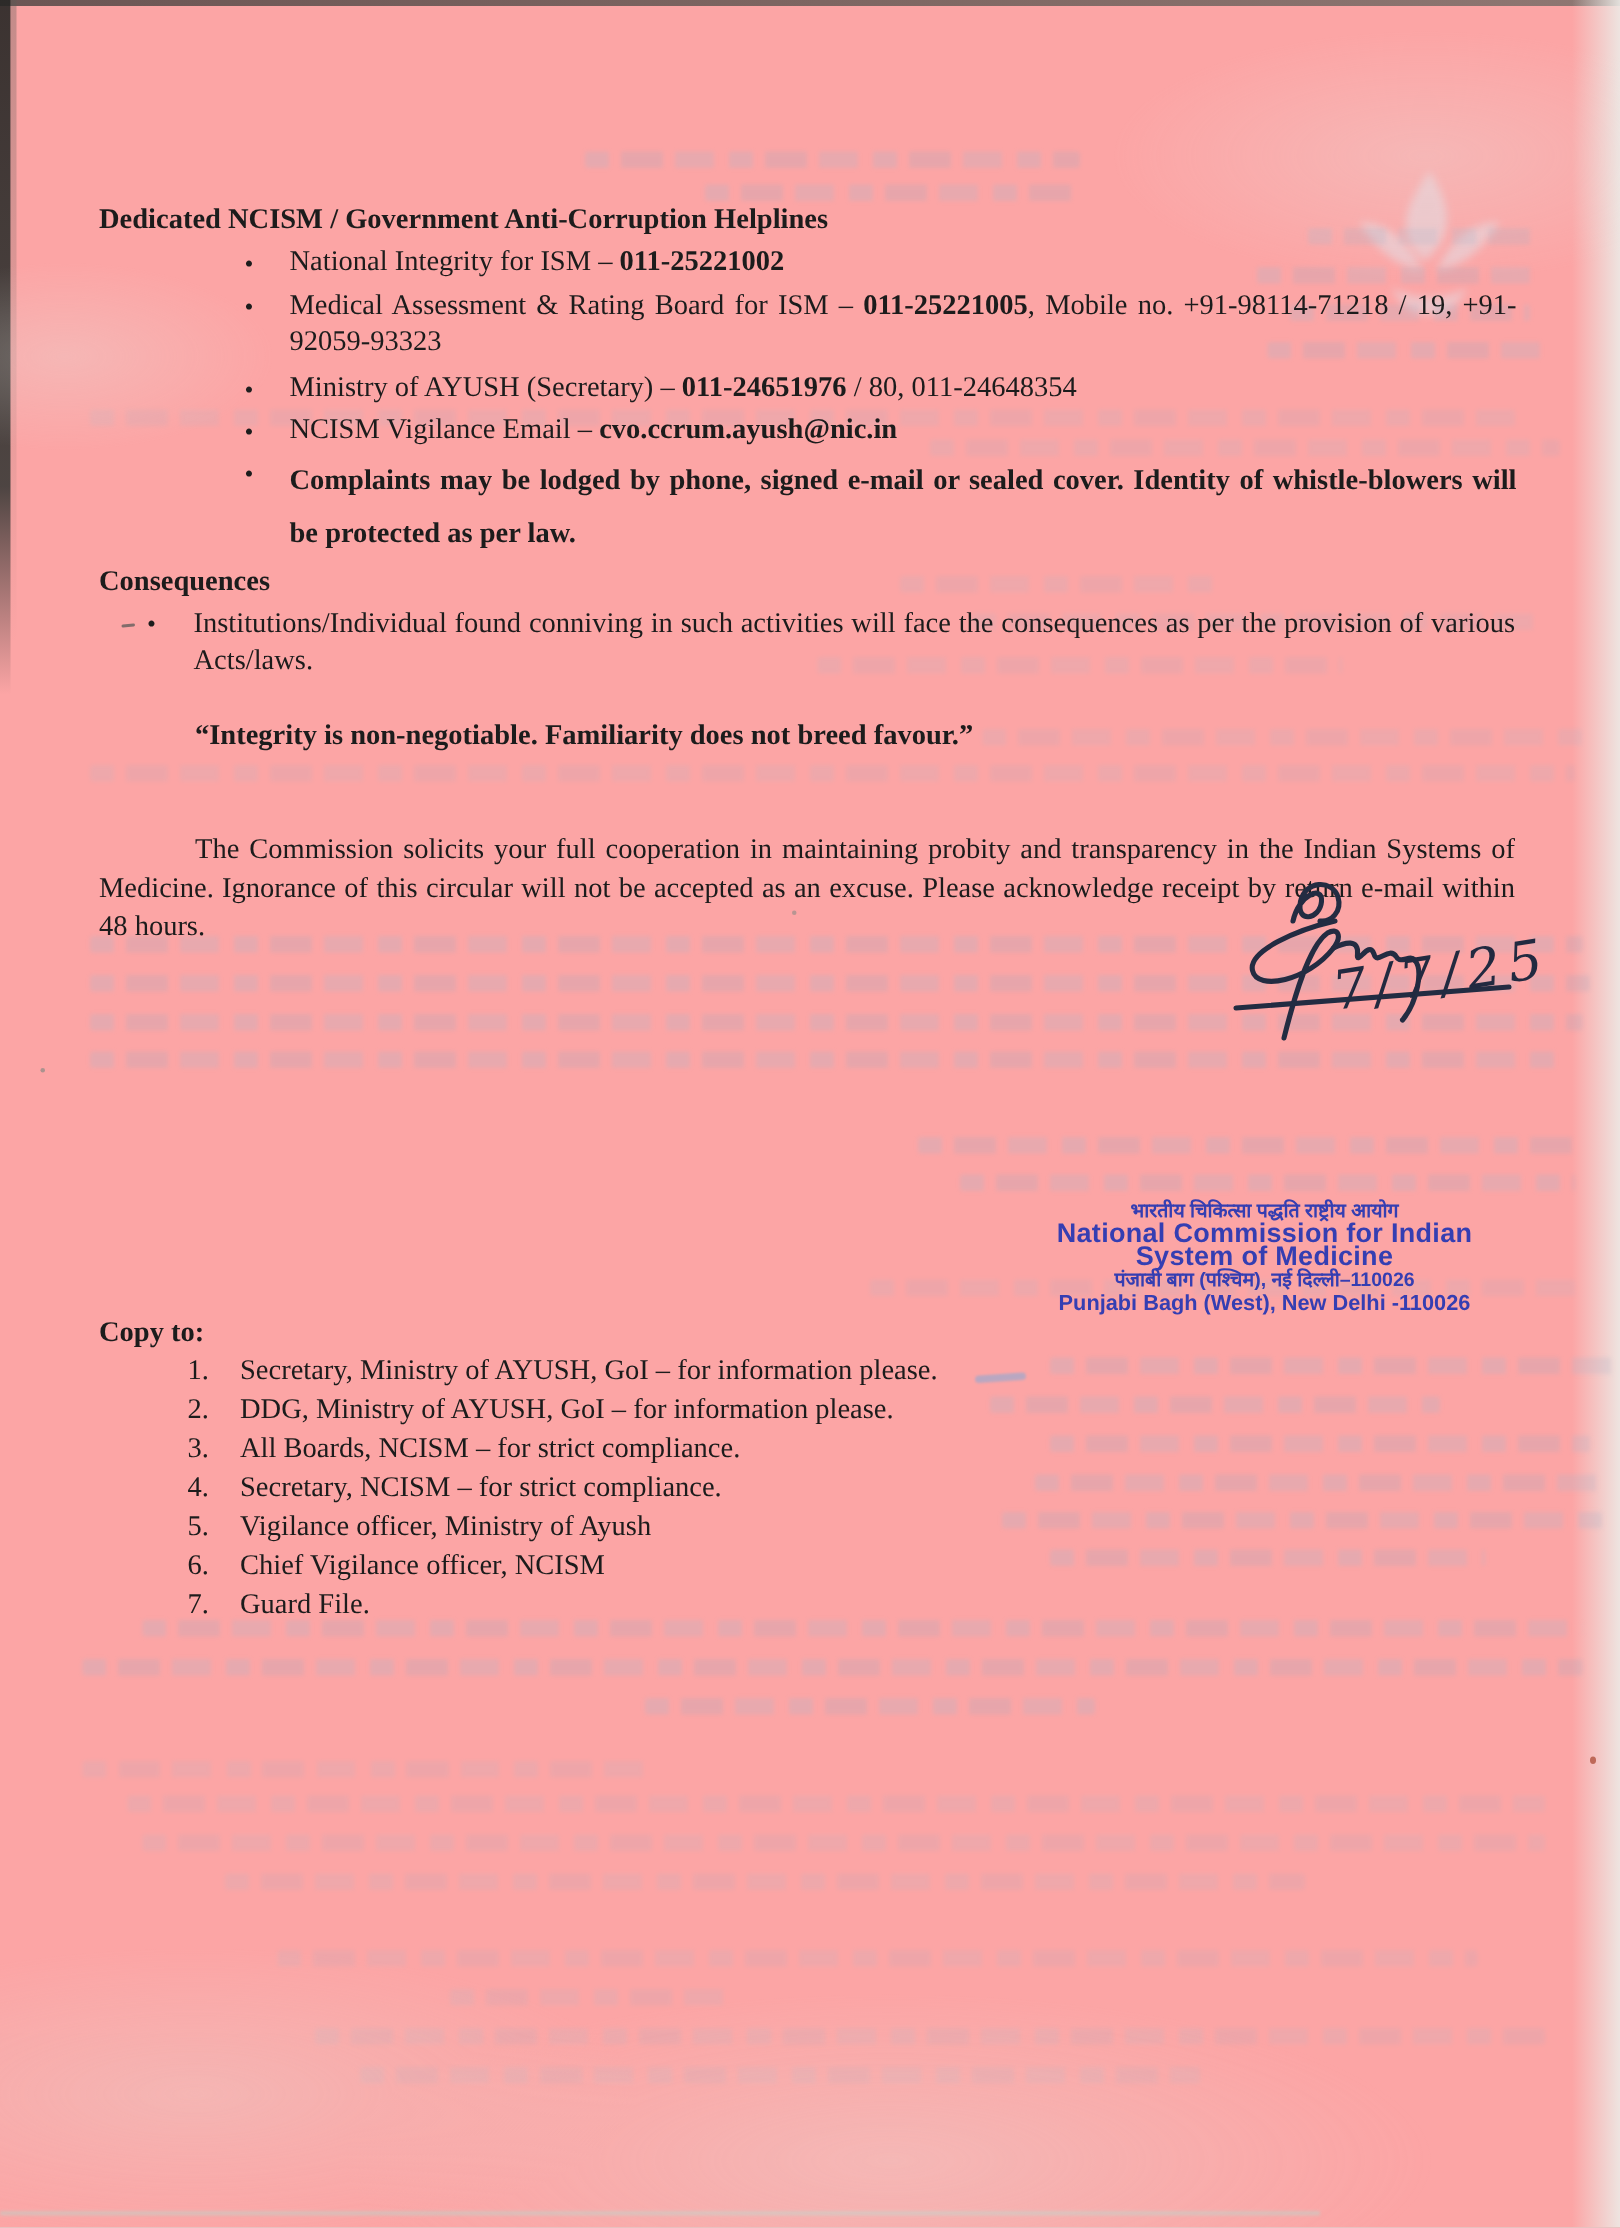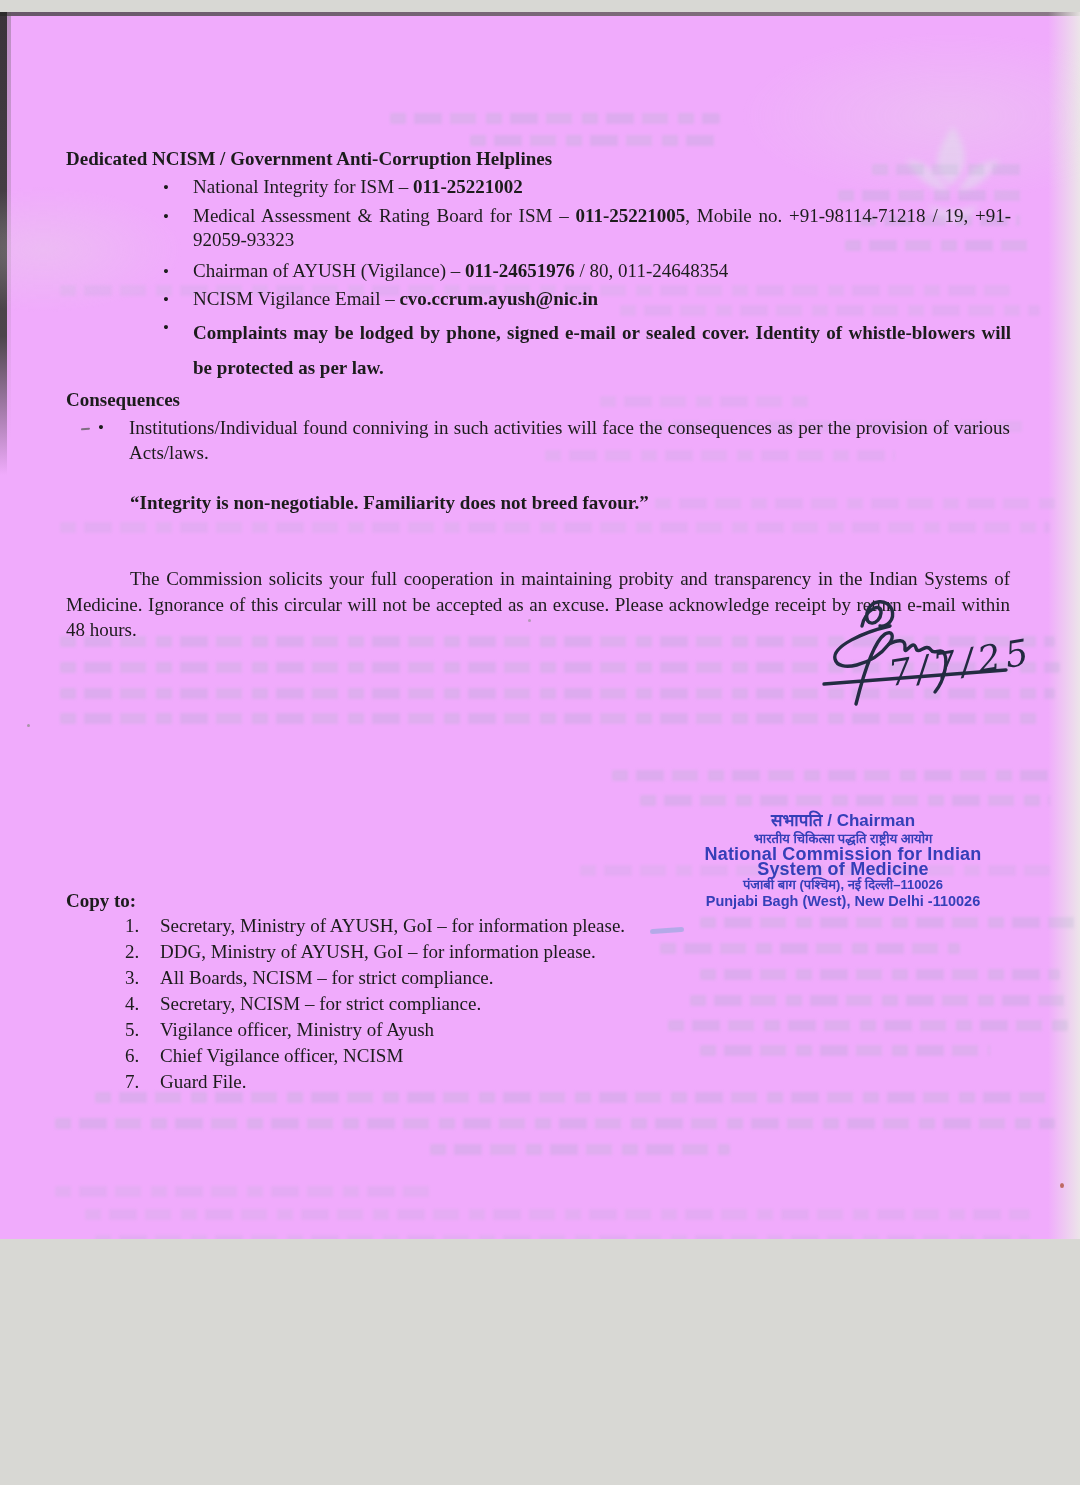"Dedicated NCISM / Government" .page { background: #f0abfc -> #fca5a5; height: 1227px -> 1485px; margin: 12px auto -> 0 auto }
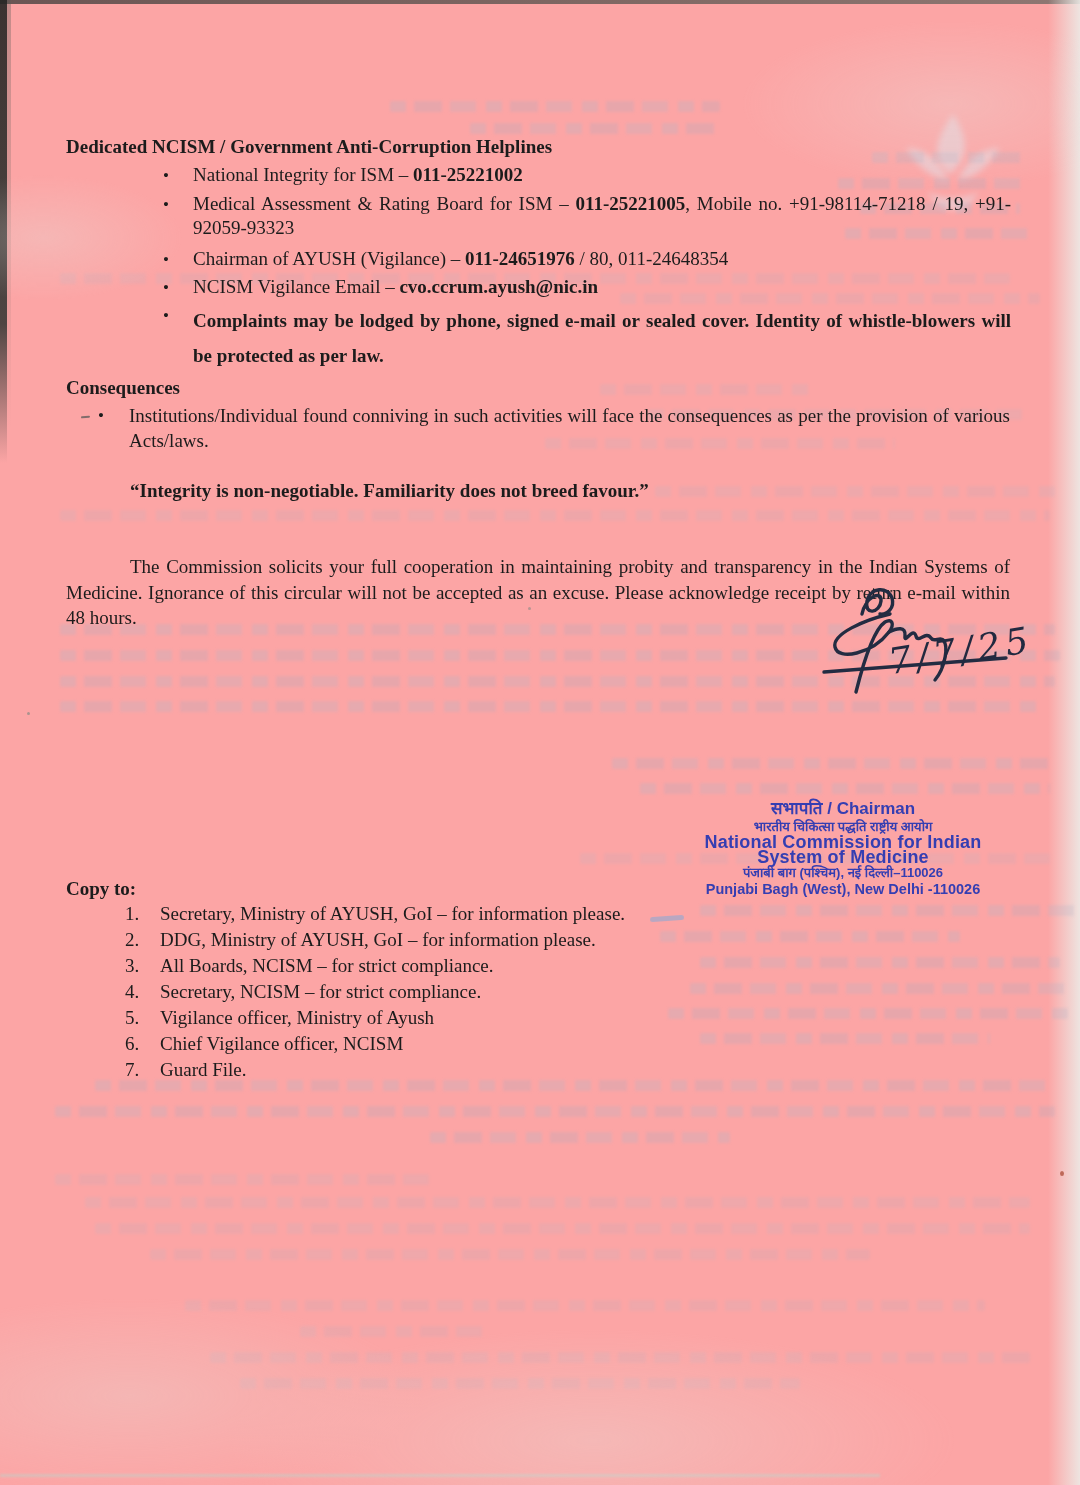"Chairman of AYUSH (Vigilance) –" span { text: Chairman of AYUSH (Vigilance -> Ministry of AYUSH (Secretary }
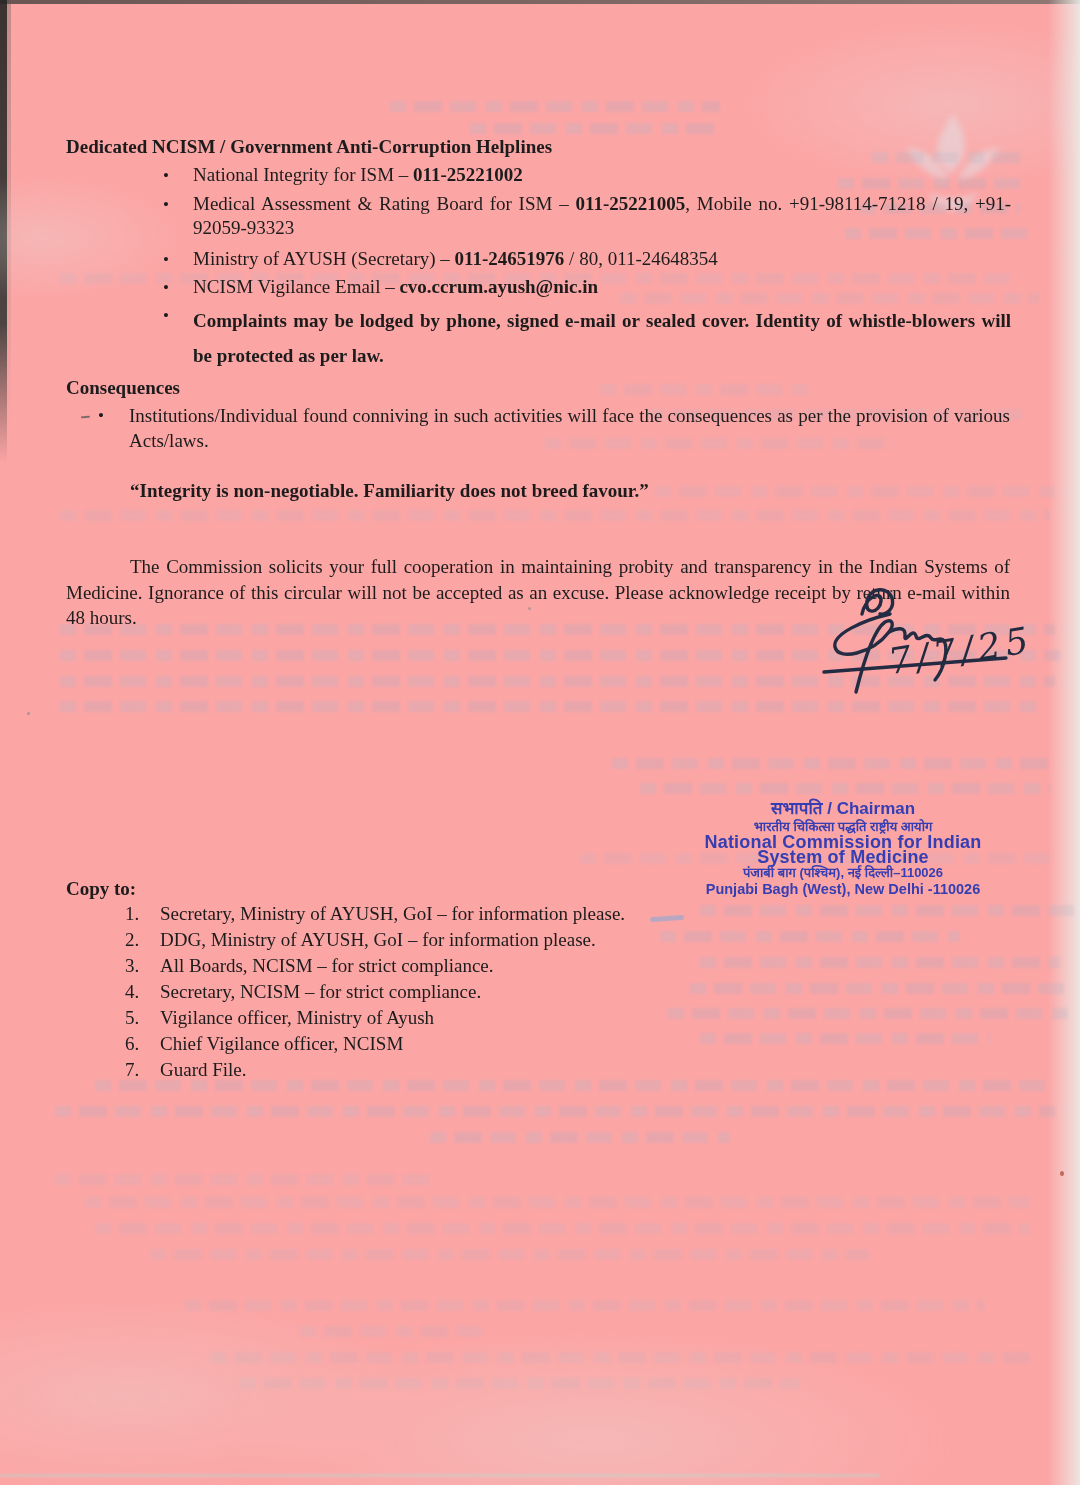"सभापति / Chairman" div.l1 { html: <div>सभापति / Chairman</div> -> none }
